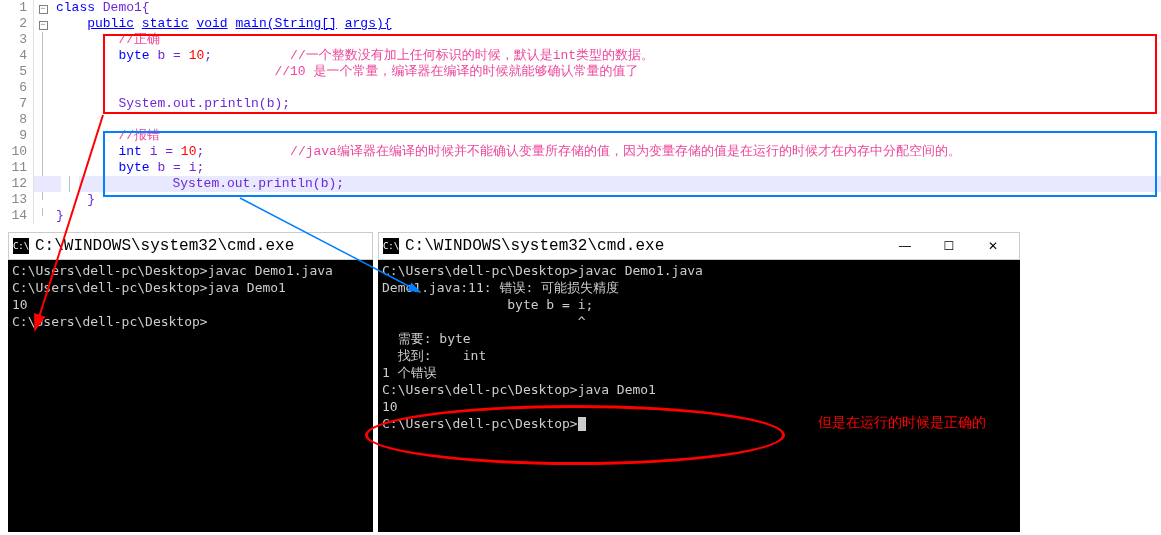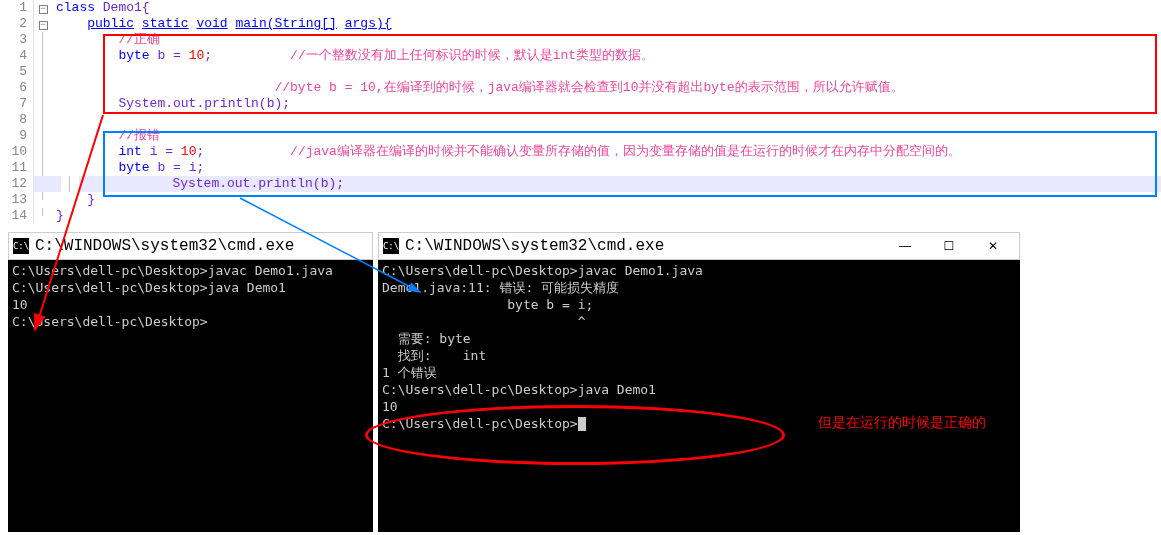"//10 是一个常量，编译器在编译的时候就能够确认常量的值了" span.comment { html: none -> <span>//10 是一个常量，编译器在编译的时候就能够确认常量的值了</span> }
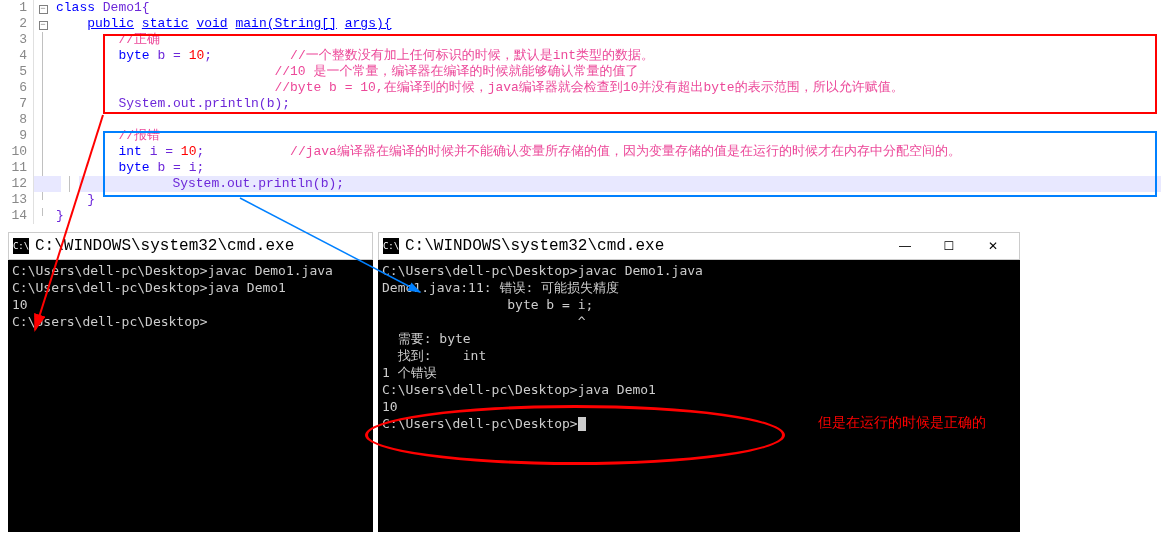"//byte b =" span.comment { html: <span>//byte b = 10,在编译到的时候，java编译器就会检查到10并没有超出byte的表示范围，所以允许赋值。</span> -> none }
